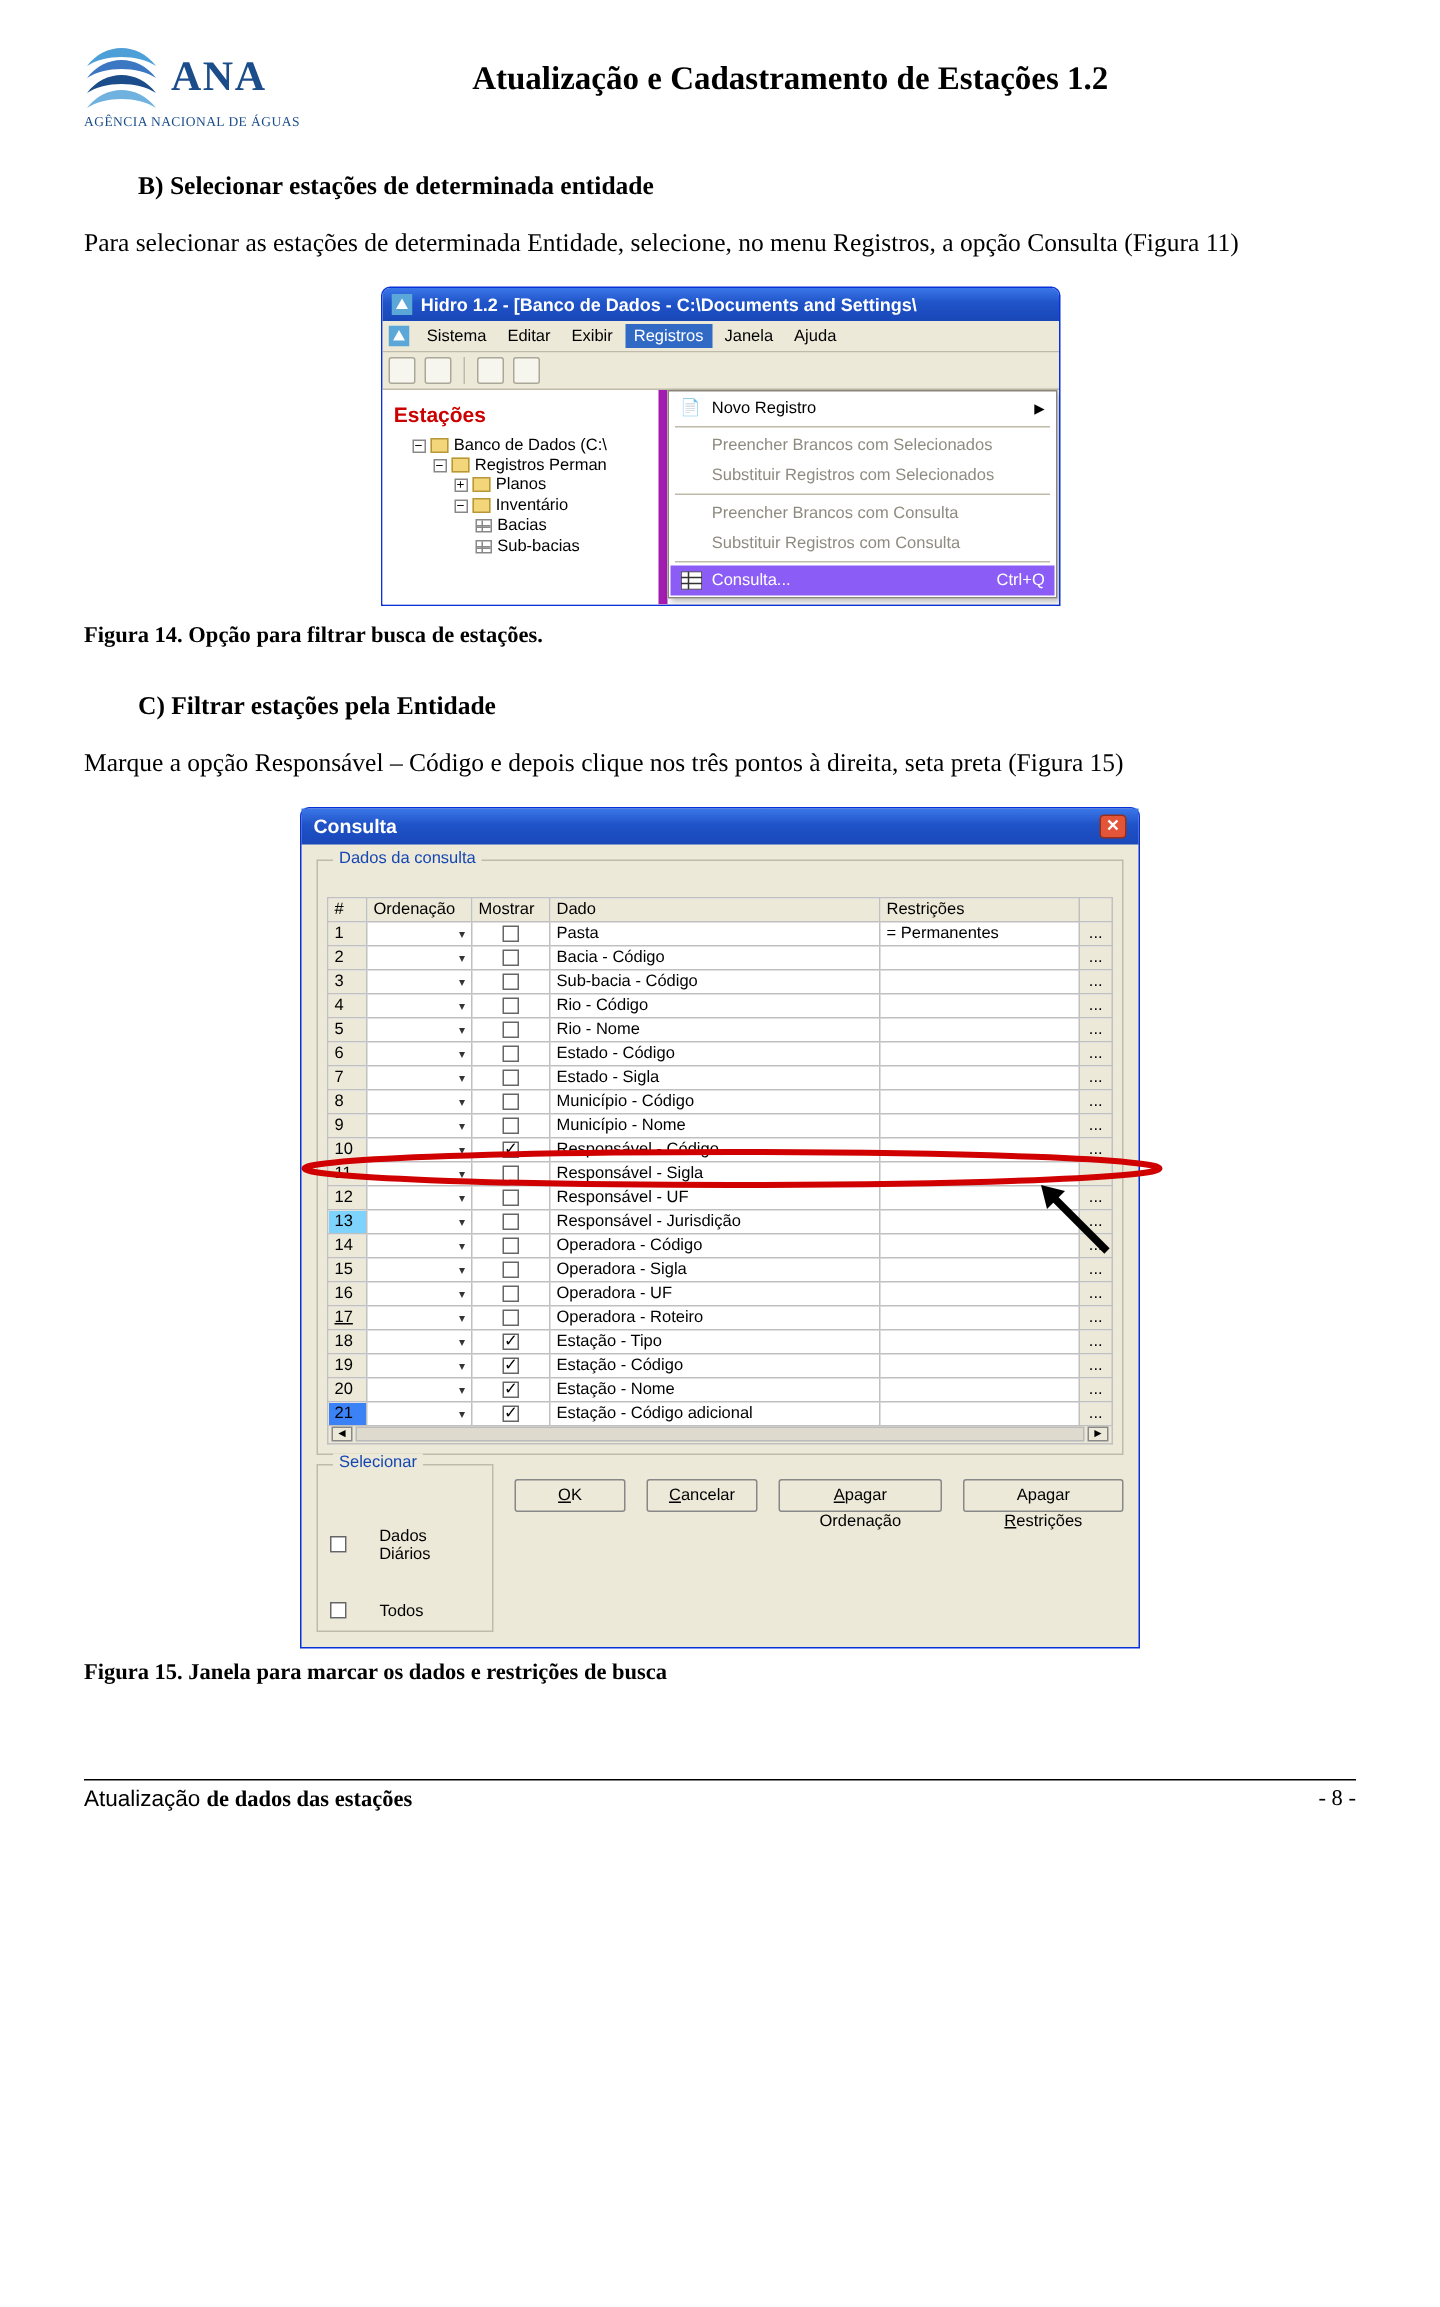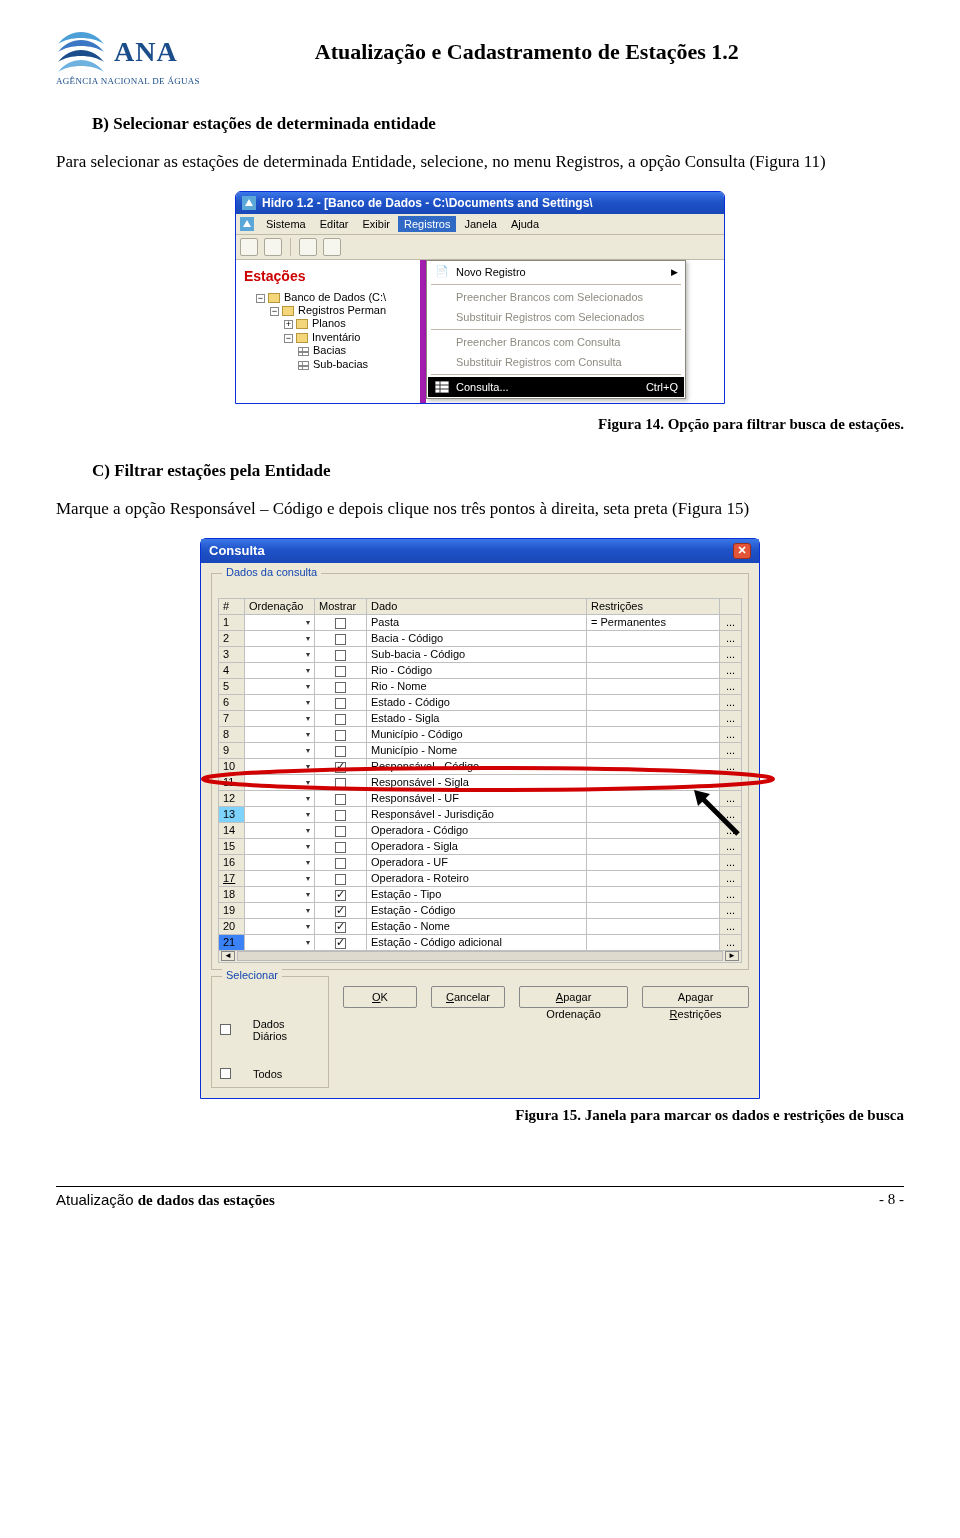"Hidro 1.2 - [Banco de" .win { width: 490px -> 453px }
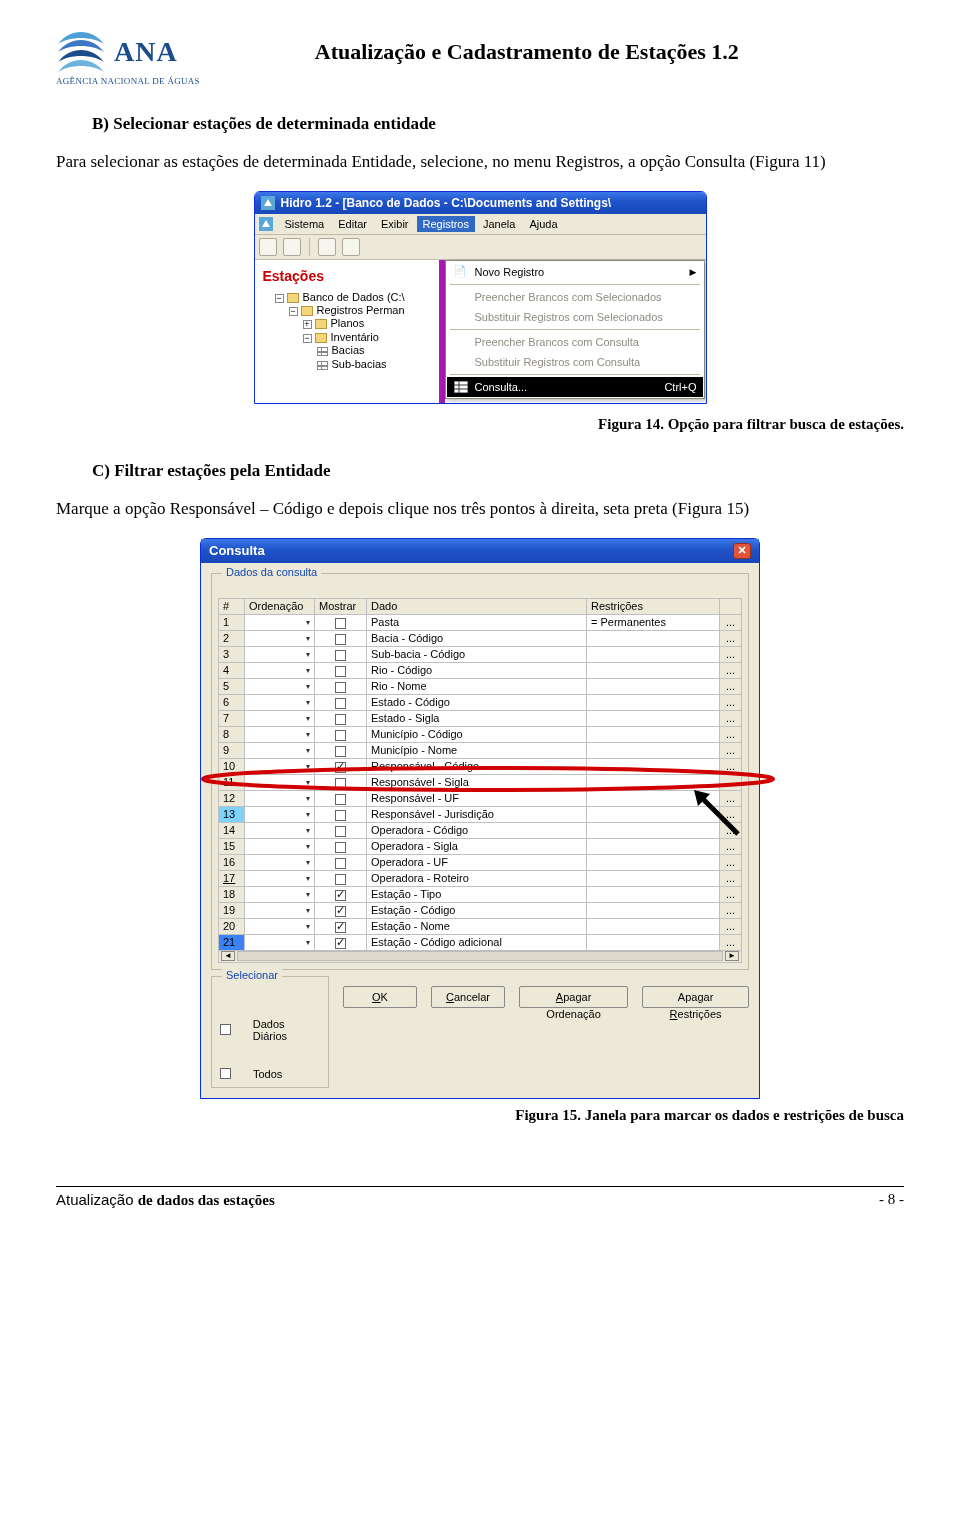"Consulta..." .dropdown-item.hl { background: #000000 -> #8b5cf6 }
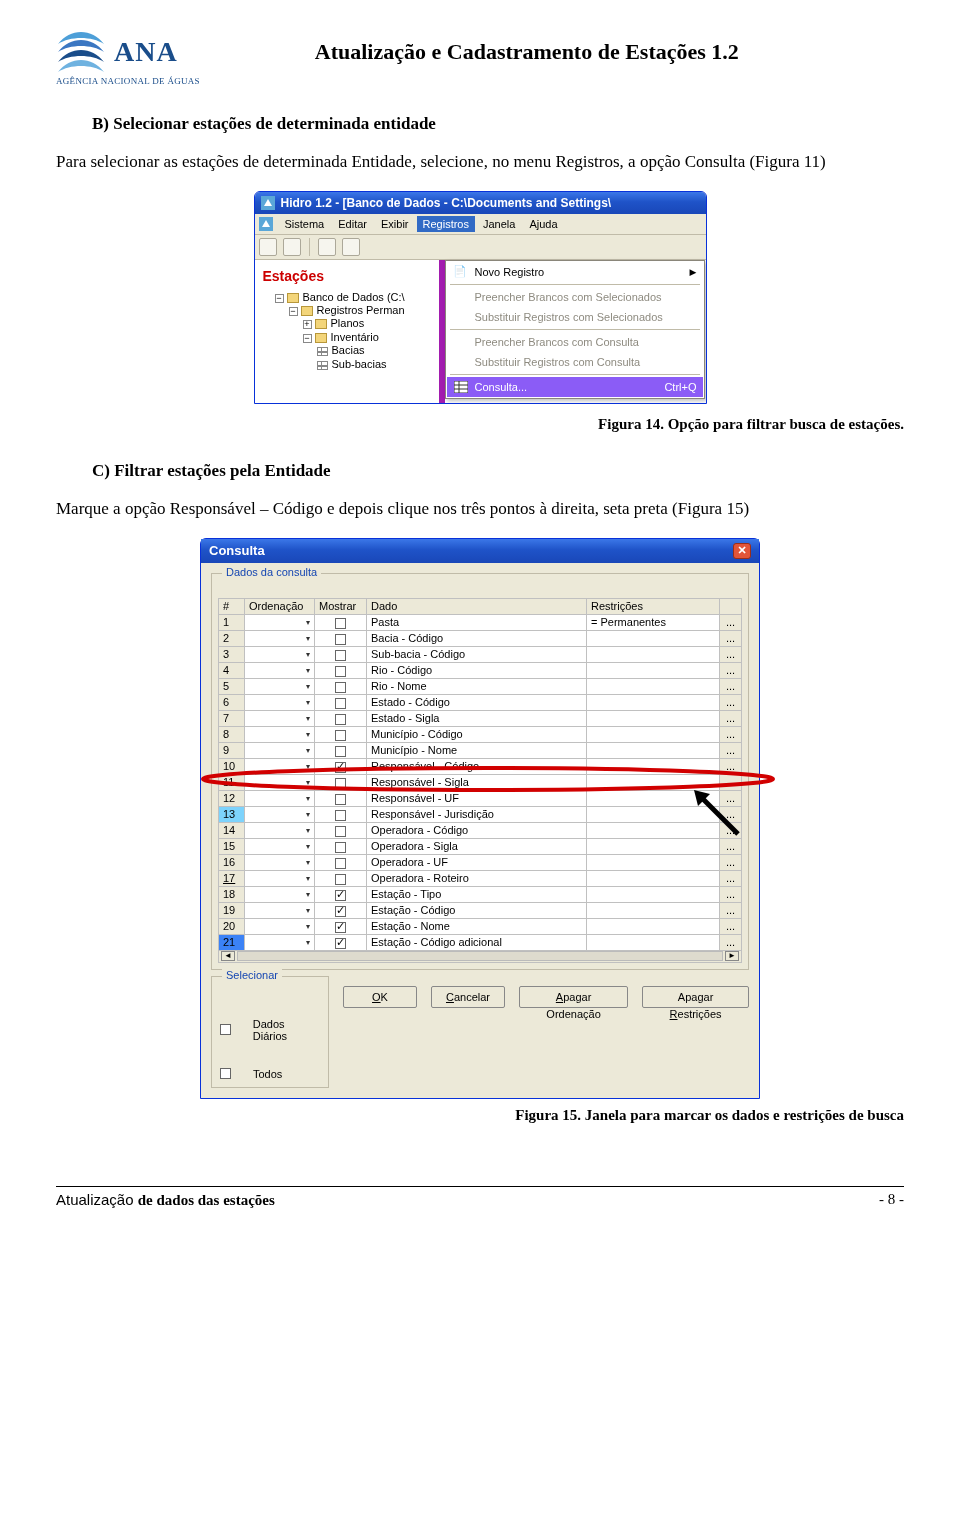"Figura 14. Opção para filtrar" .fig-caption { text-align: right -> left }
